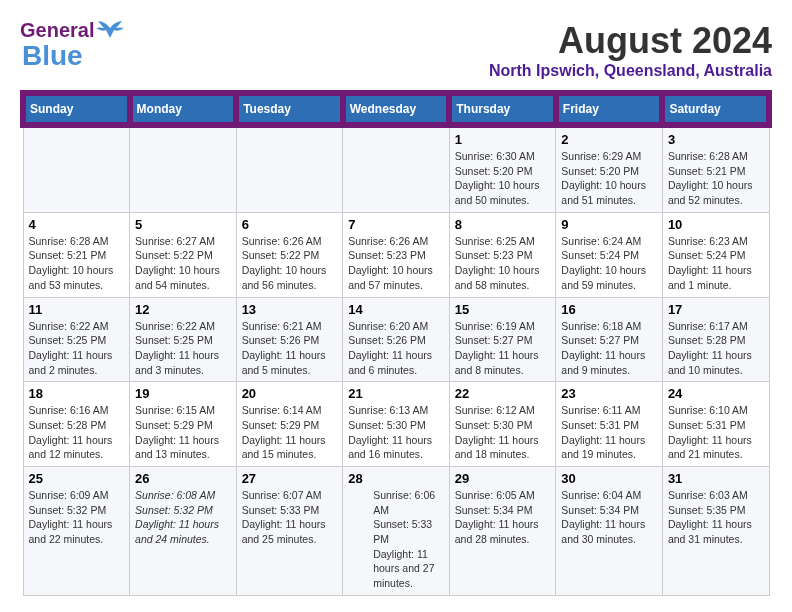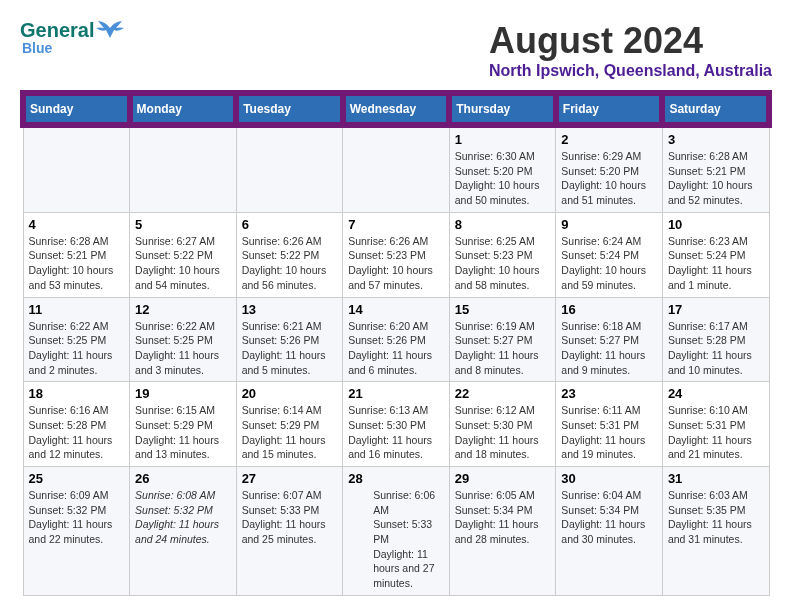"General" span { color: #0f766e -> #701a75 }
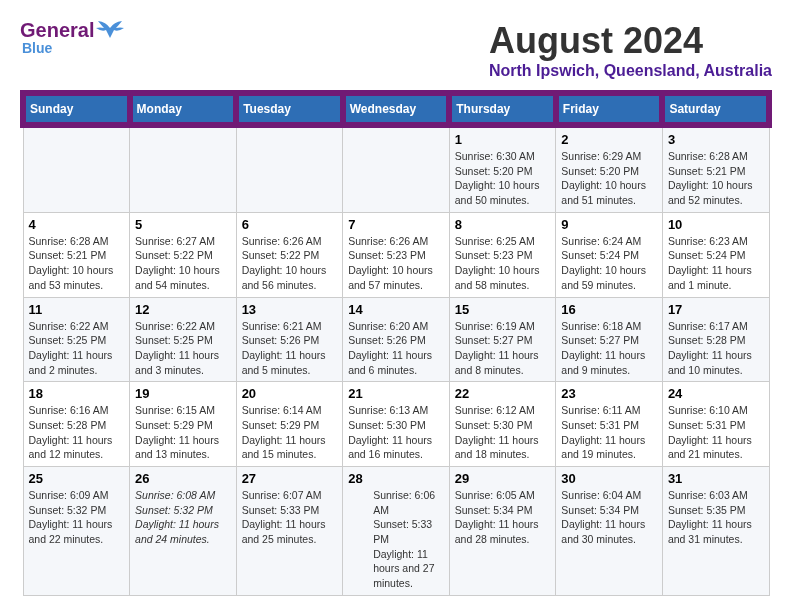"Blue" div { font-size: 14px -> 28px }
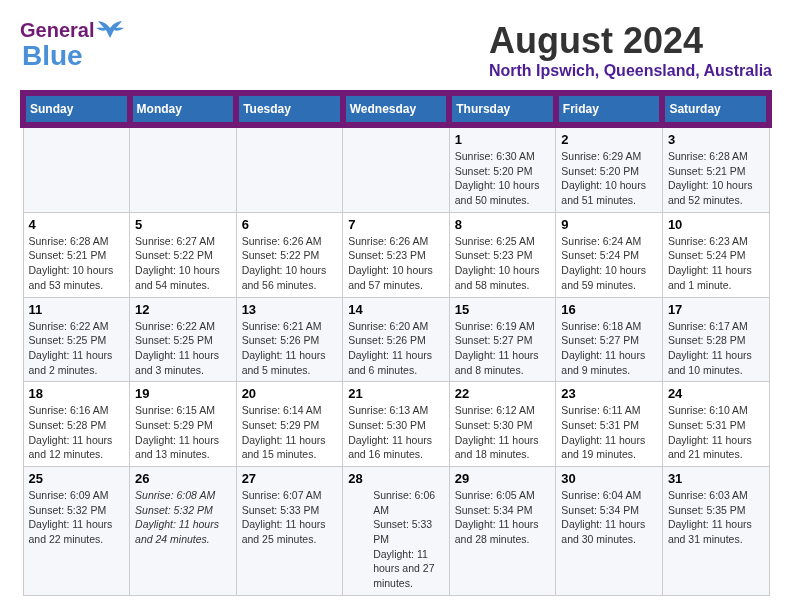"August 2024" .title-section { text-align: none -> right }
